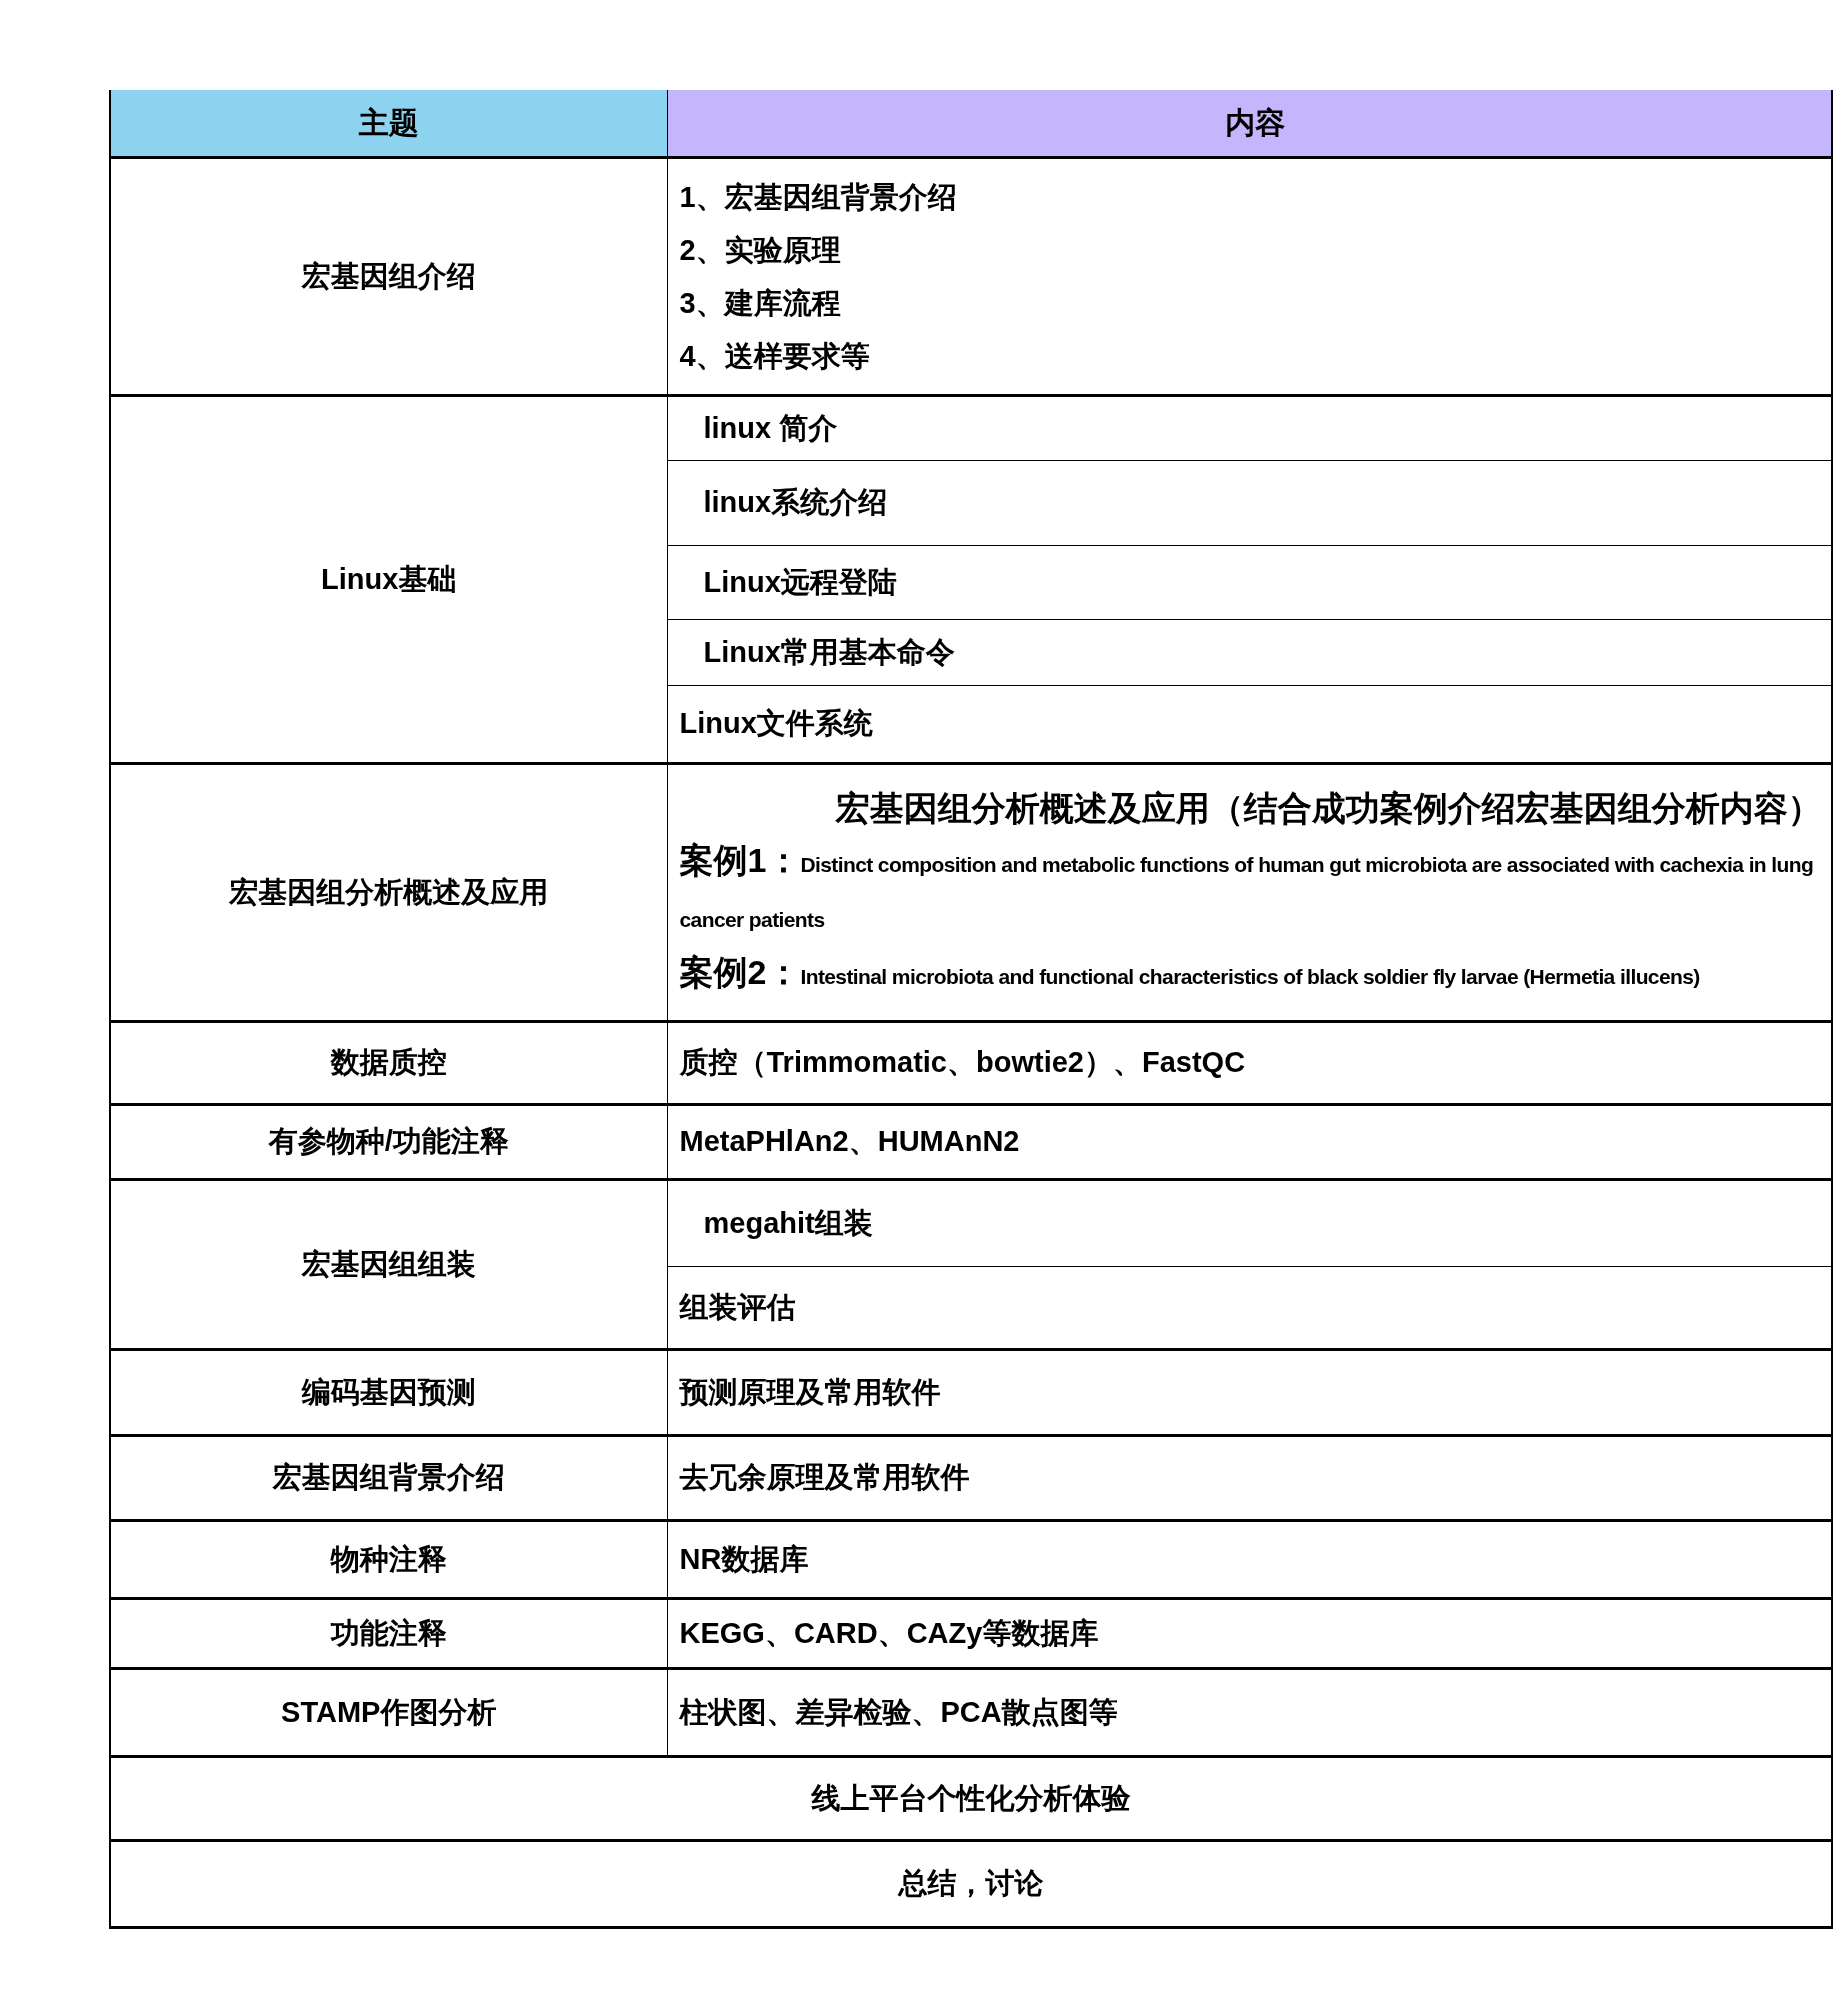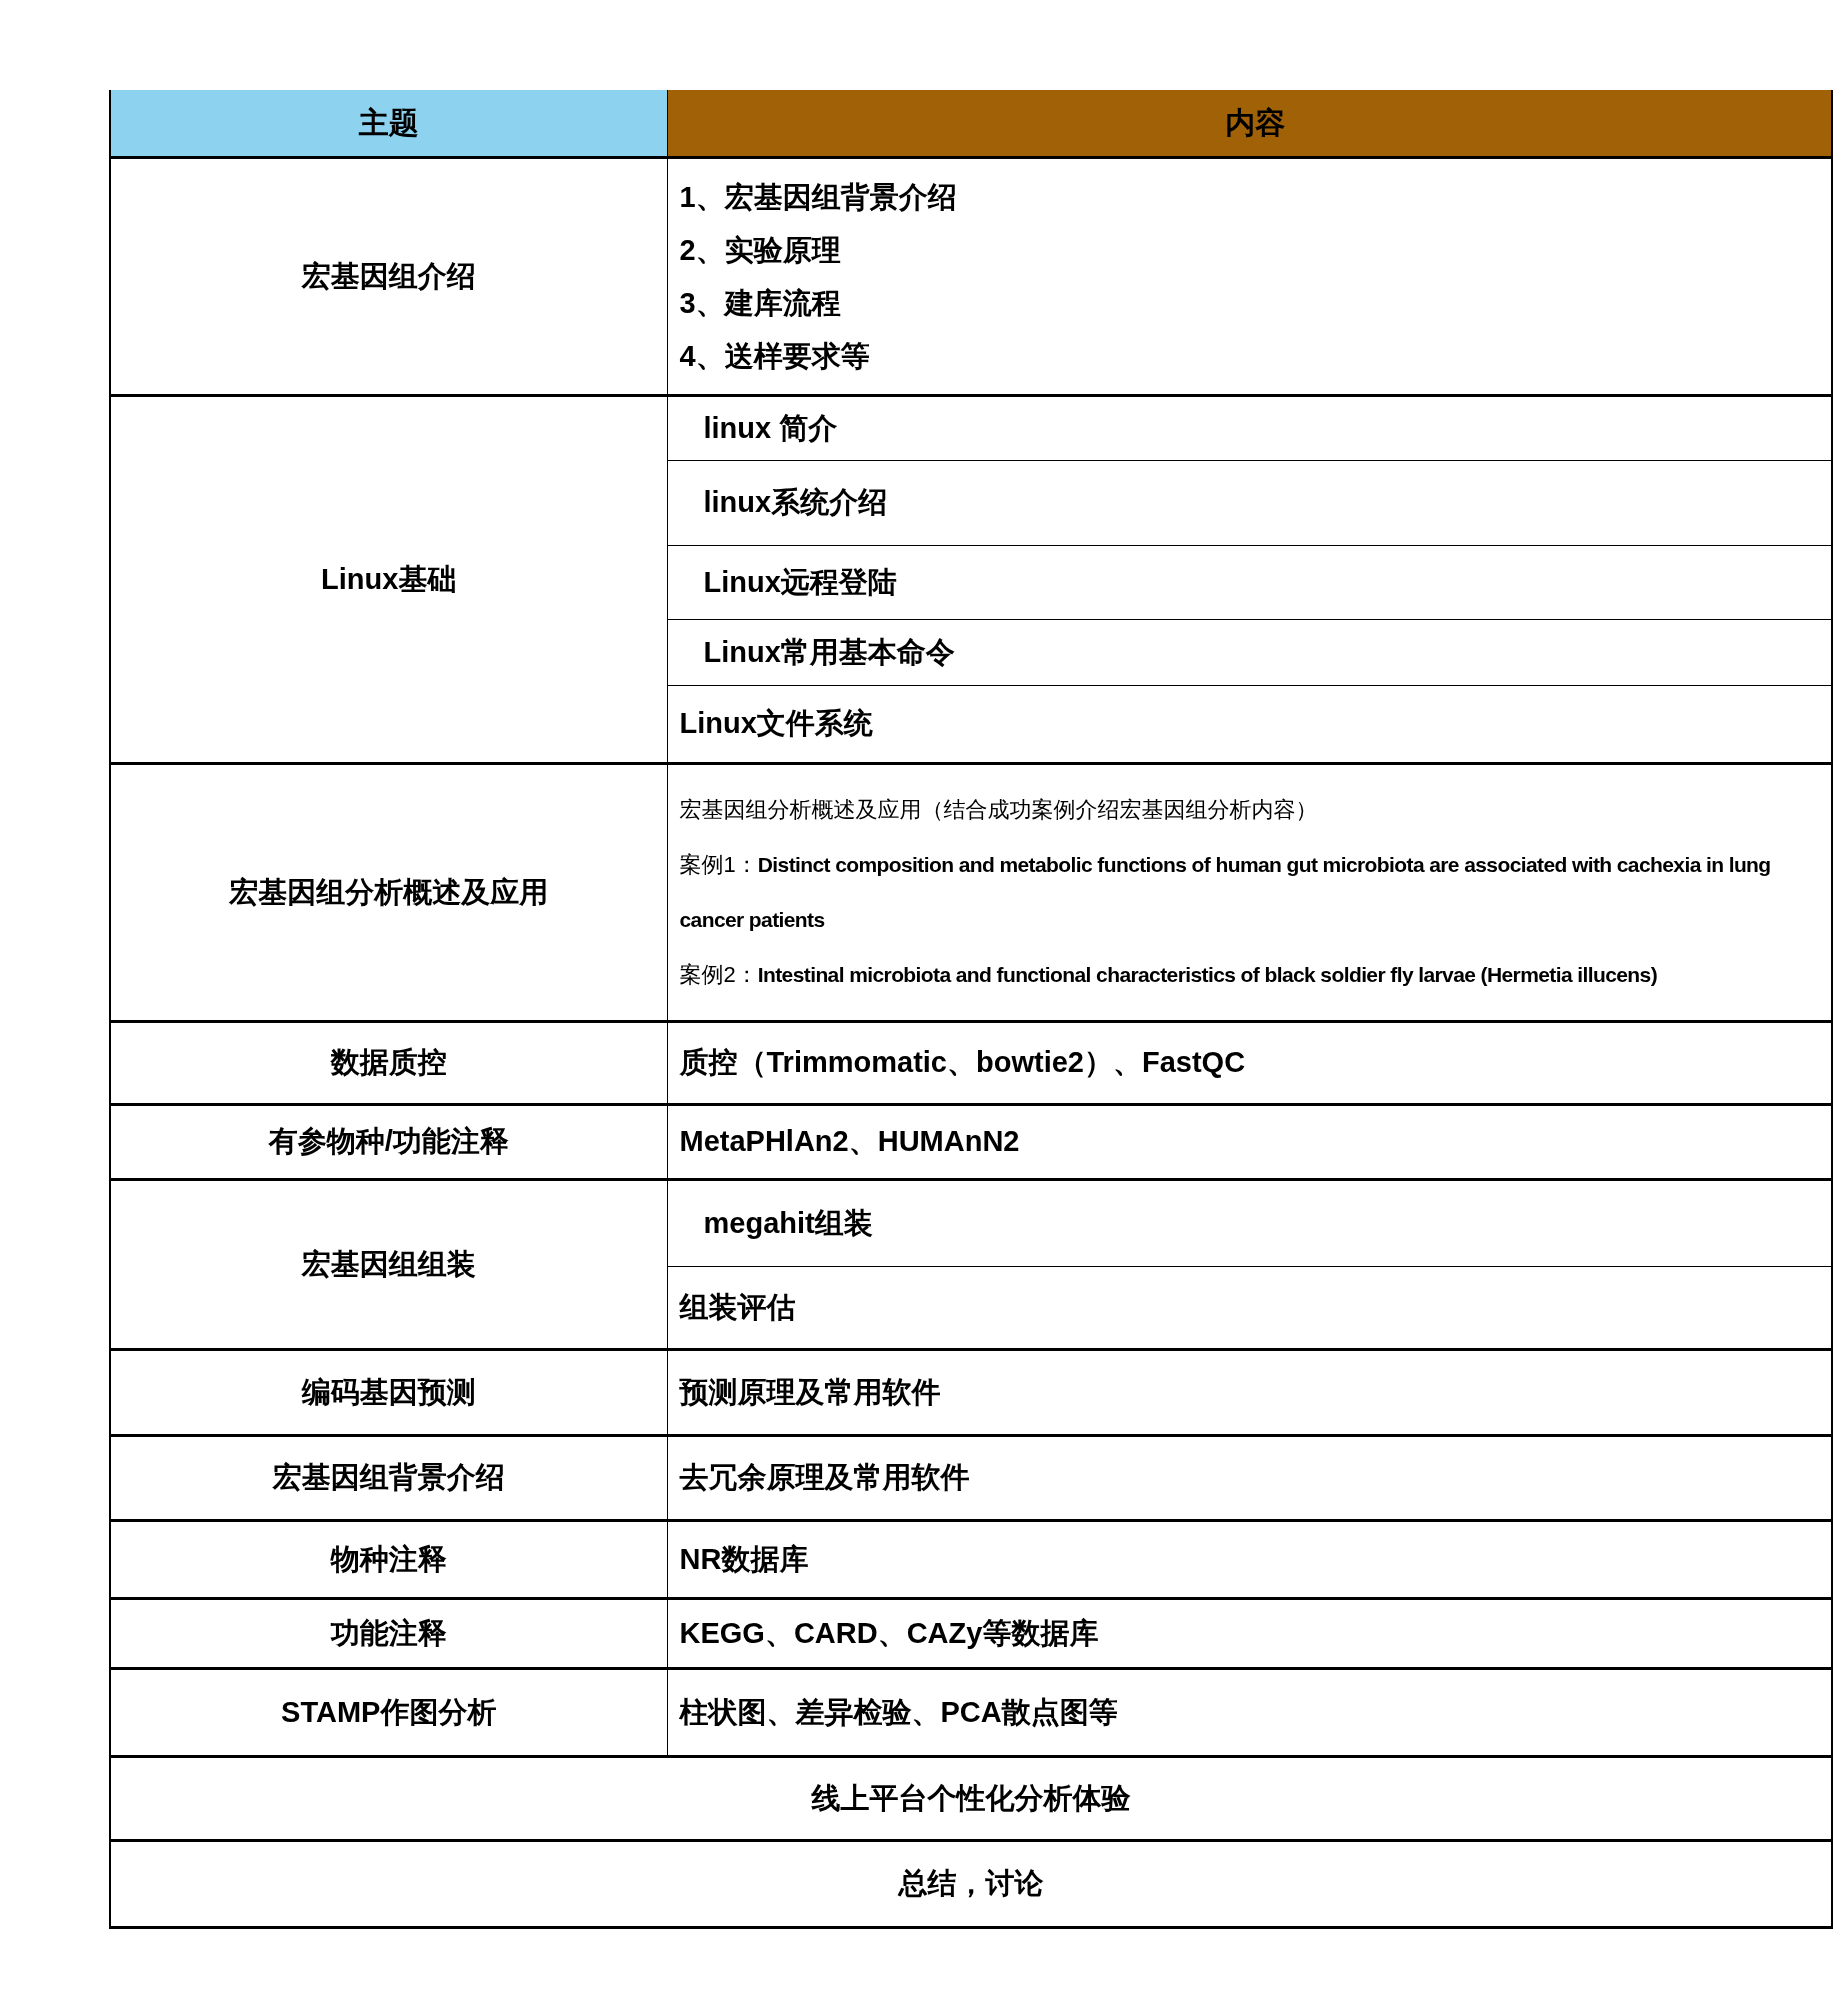"内容" th { background-color: #a16207 -> #c4b5fd }
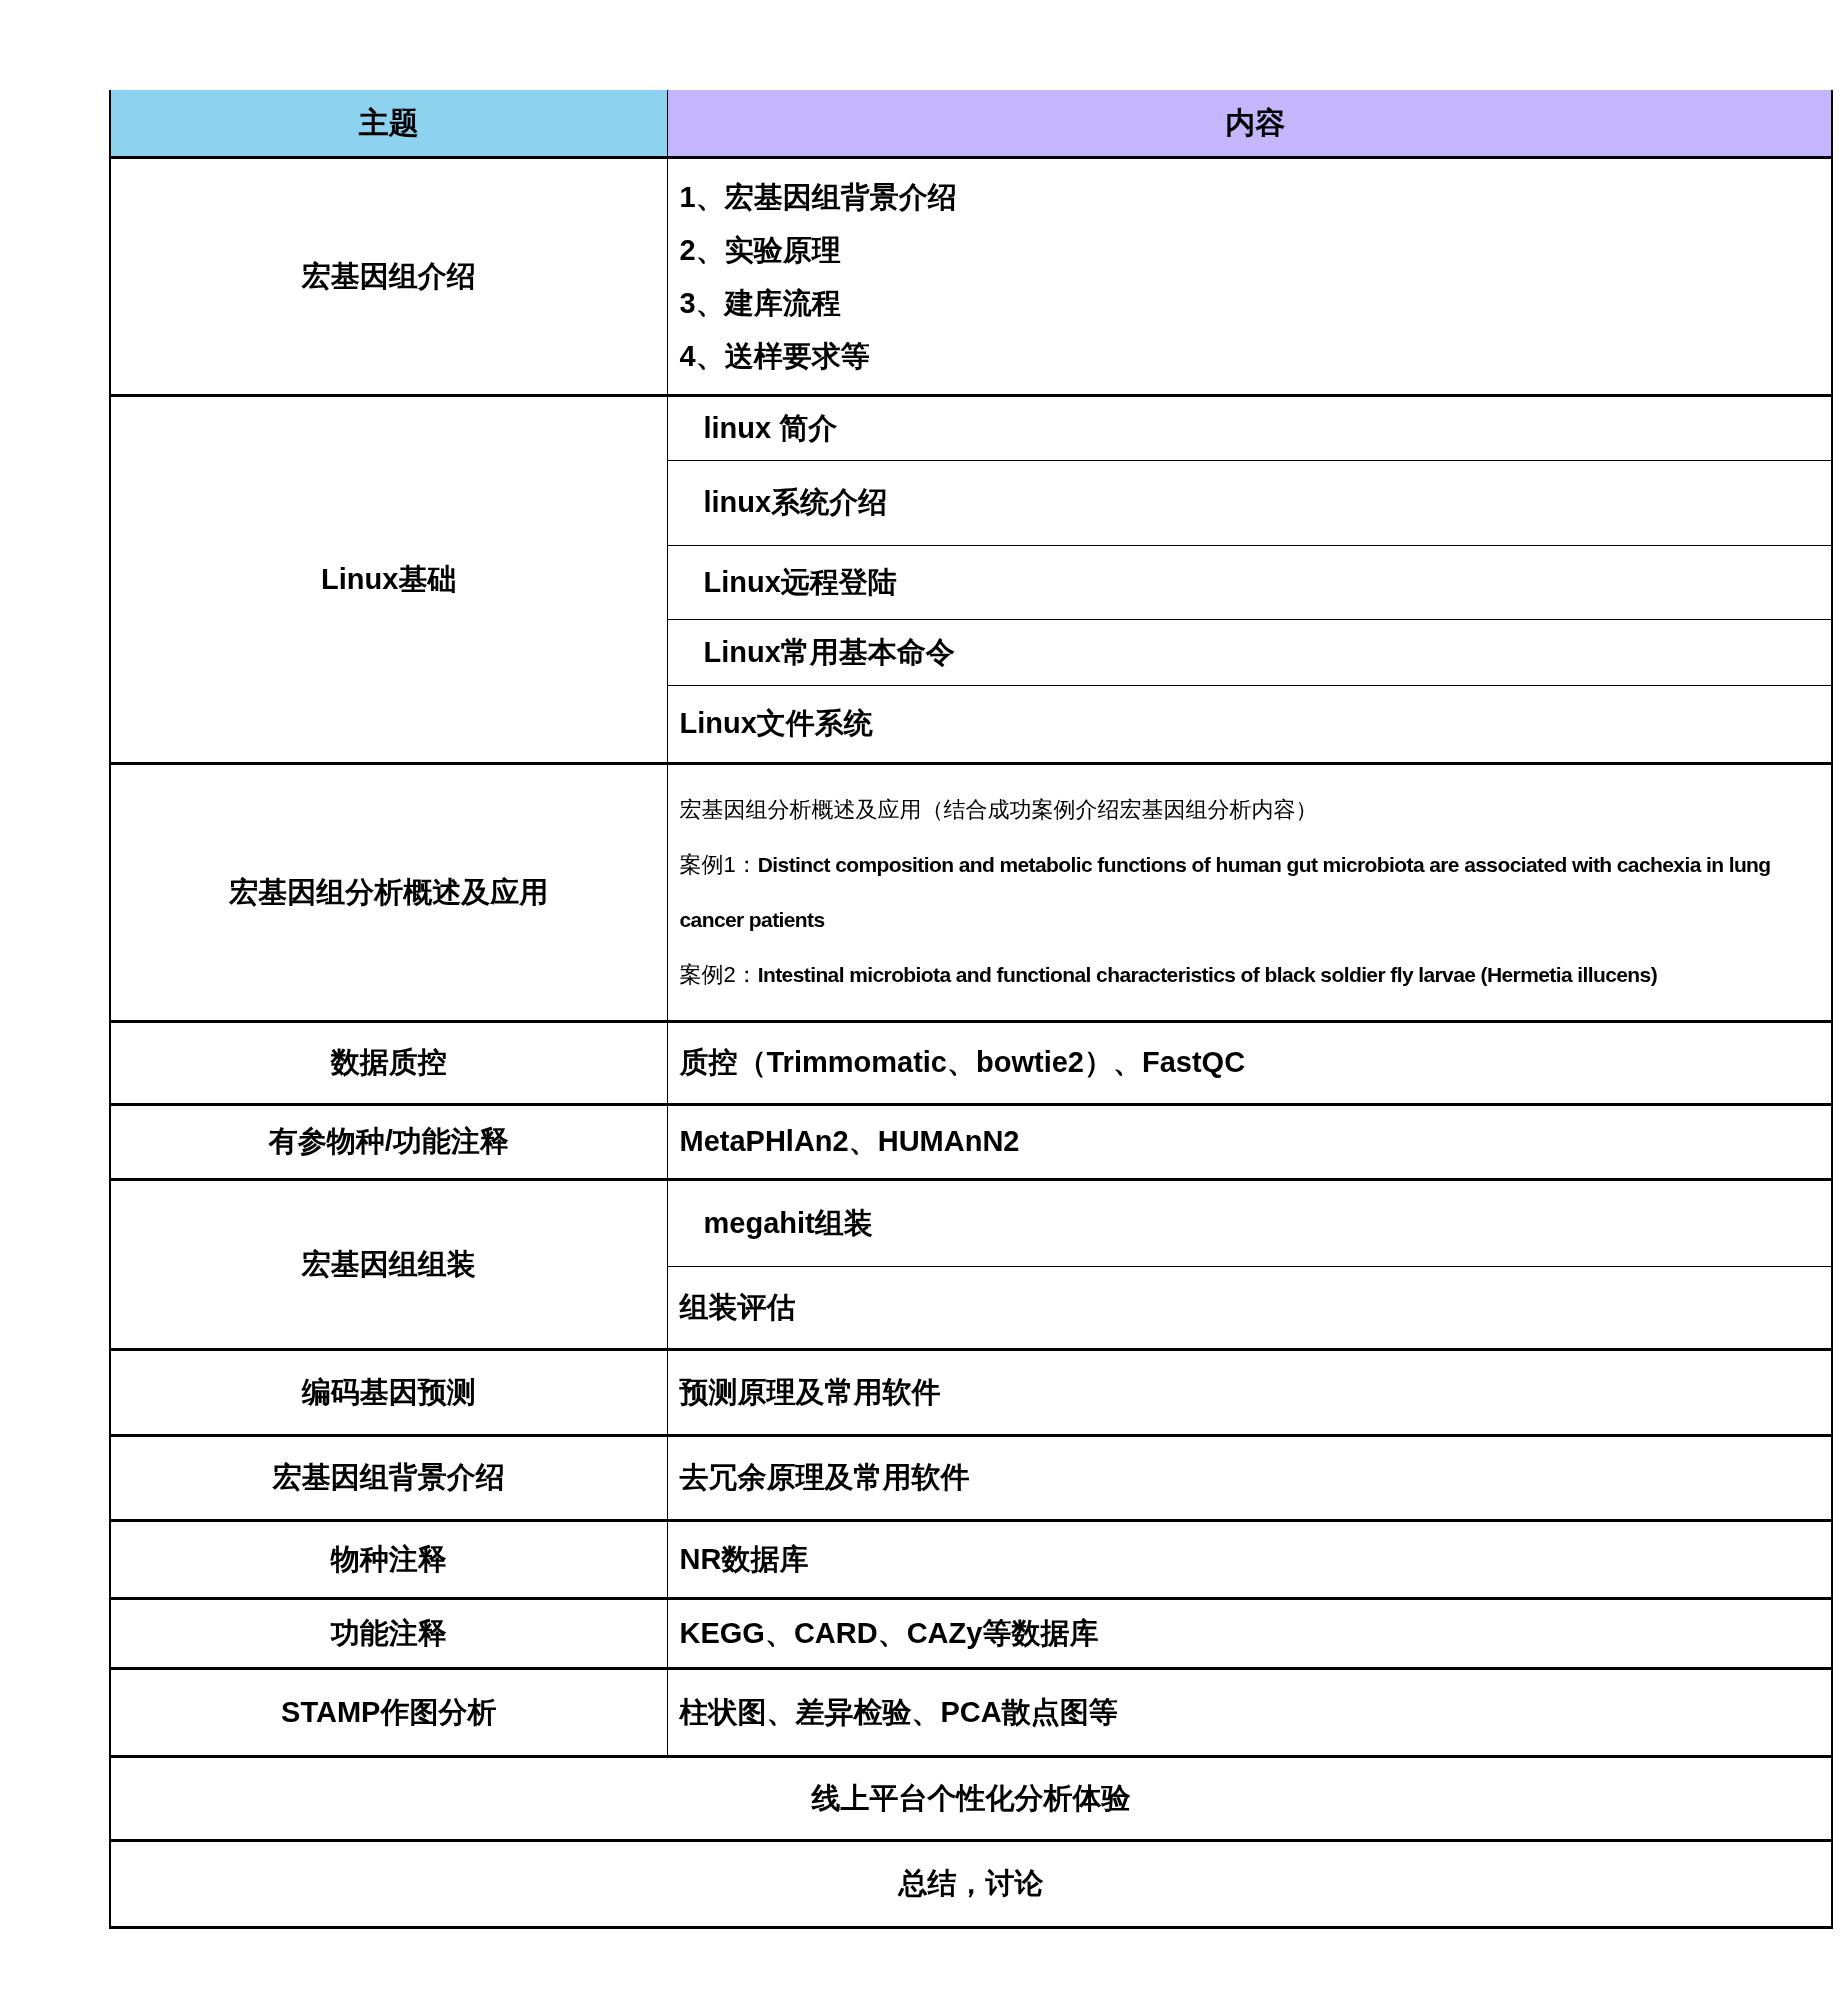"宏基因组分析概述及应用（结合成功案例介绍宏基因组分析内容）" .ov-cn { font-size: 22px -> 34px; font-weight: normal -> bold; text-align: none -> right }
